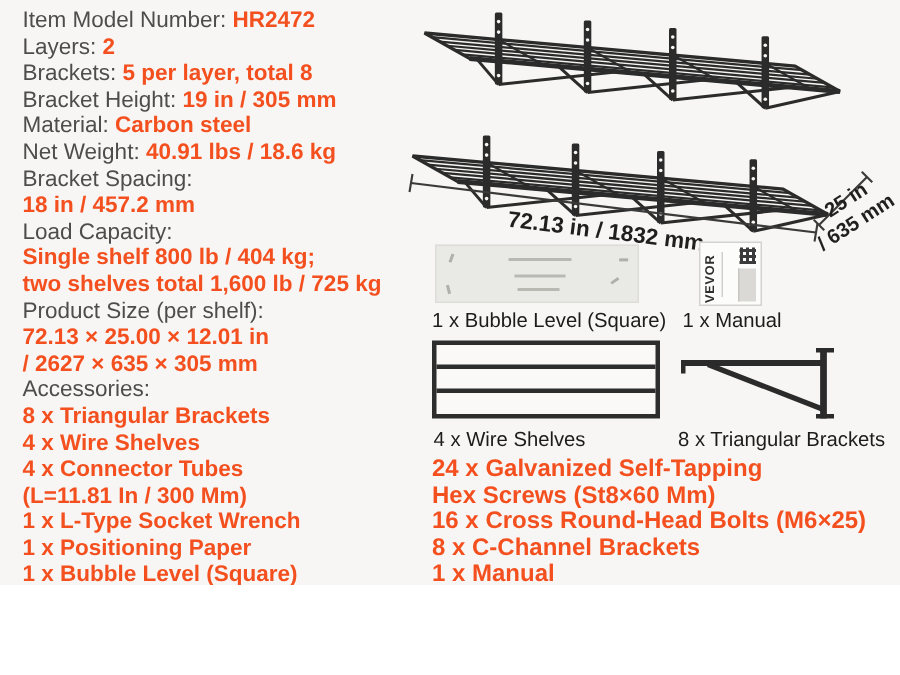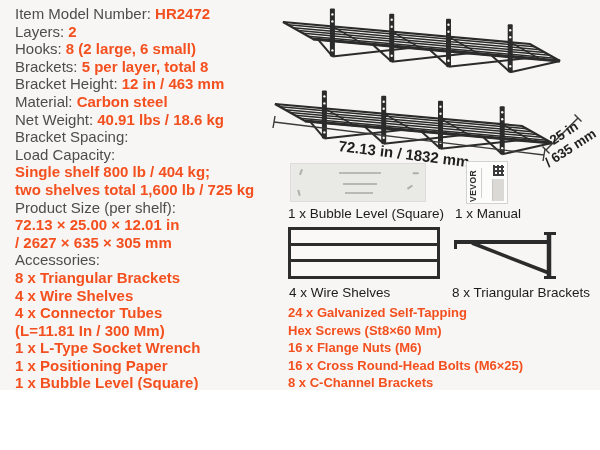"Hooks: 8 (2 large, 6" div.sl { html: <div><span>Hooks: </span><span>8 (2 large, 6 small)</span></div> -> none }
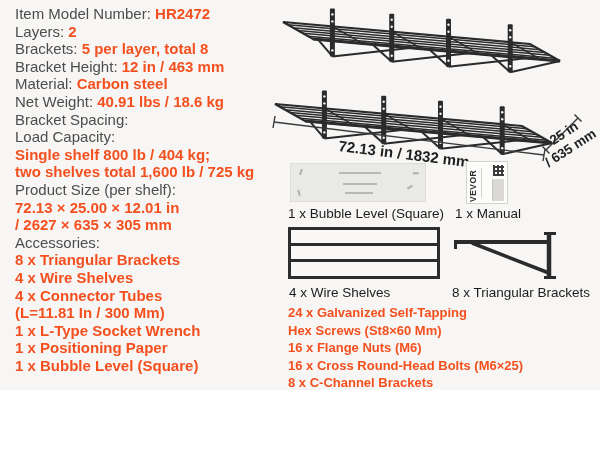"12 in / 463 mm" span.val { text: 12 in / 463 -> 19 in / 305 }
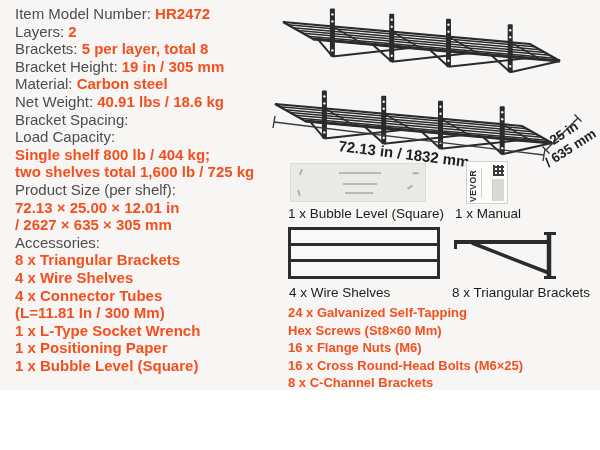"18 in / 457.2 mm" div.sl { html: none -> <div><span></span><span>18 in / 457.2 mm</span></div> }
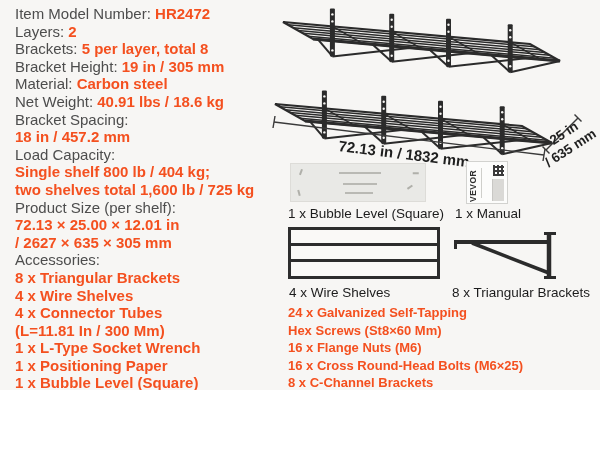"24 x Galvanized Self-Tapping" .rl { font-size: 13px -> 16px }
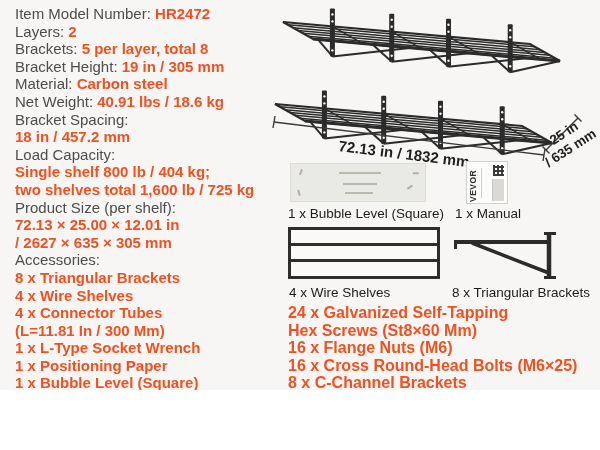"16 x Flange Nuts (M6)" div.rl { html: <div>16 x Flange Nuts (M6)</div> -> none }
